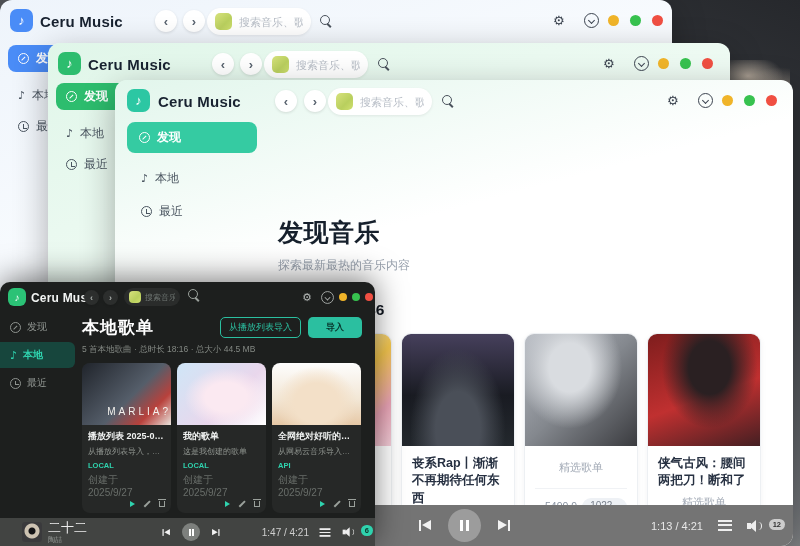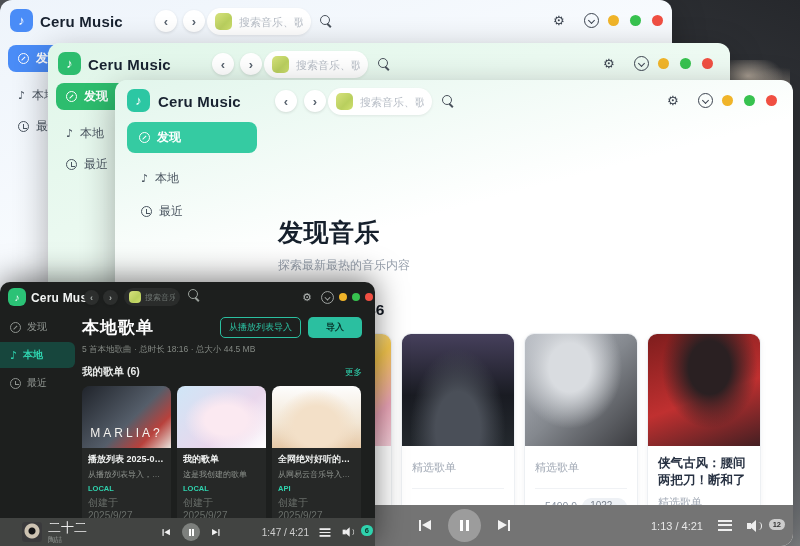"我的歌单 (6)" div.dsec { html: <div> <span>我的歌单 (6)</span> <span>更多</span> </div> -> none }
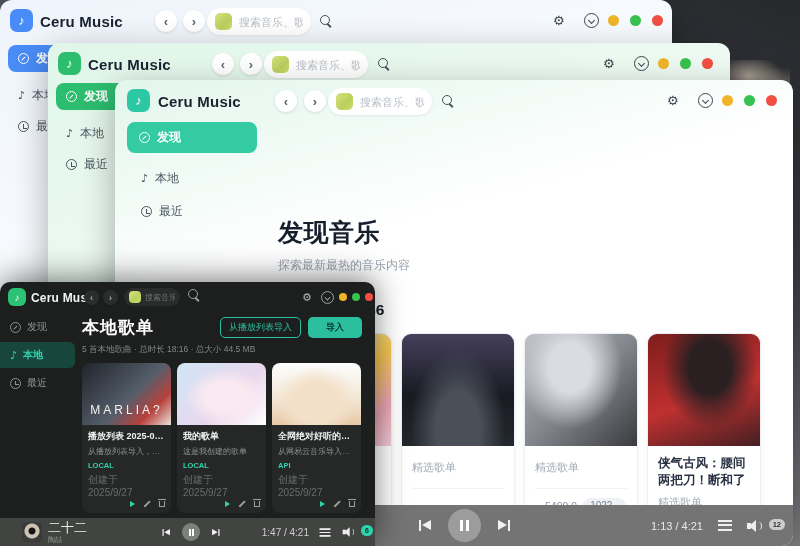"MARLIA?" .cv-marlia .cvtext { font-size: 12px -> 10px; text-align: center -> right }
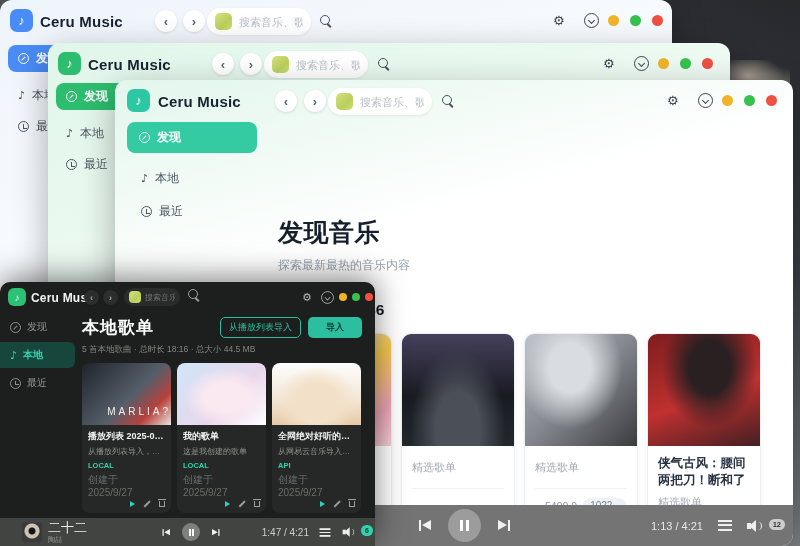"丧系Rap丨渐渐不再期待任何东西" div.c-title { html: none -> <div>丧系Rap丨渐渐不再期待任何东西</div> }
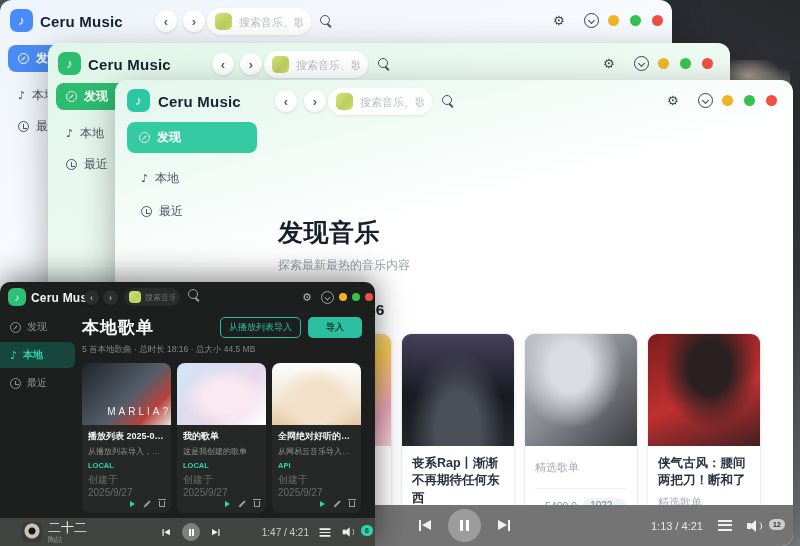"精选歌单" .c-sub { margin-left: none -> 24px }
